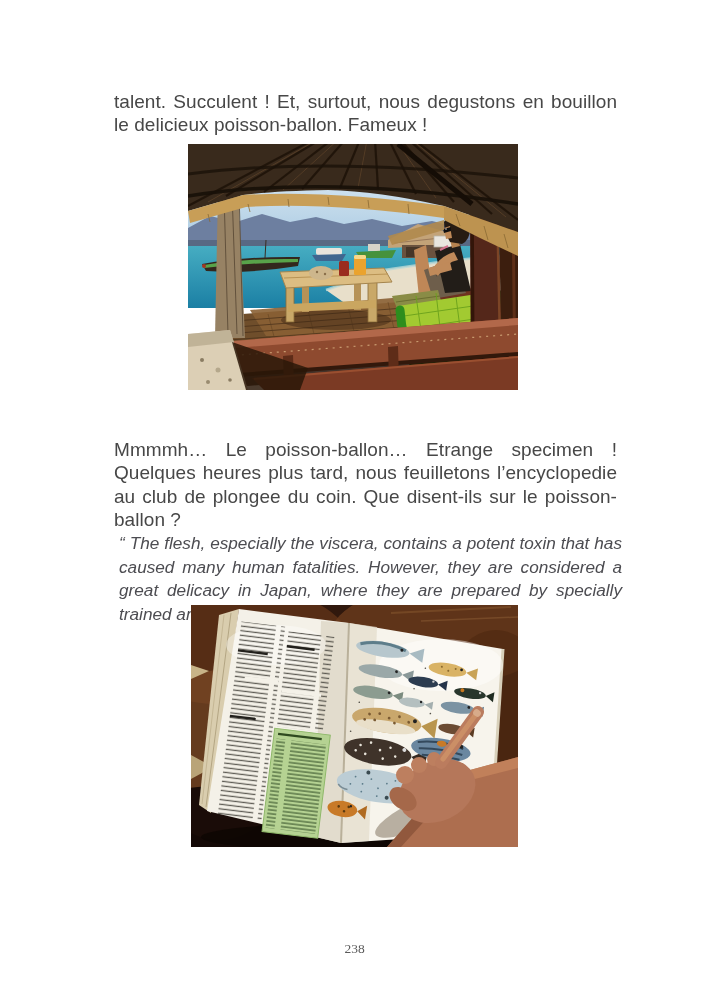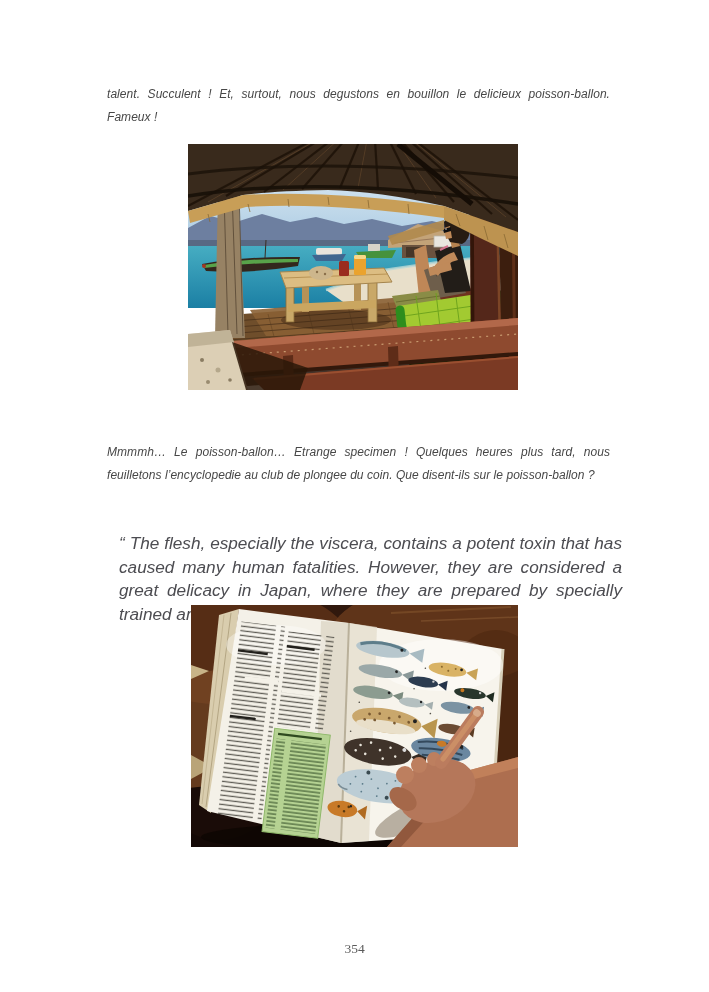"talent. Succulent ! Et, surtout," .para { font-size: 12px -> 19px; font-style: italic -> none; margin: 4px -> 11px }
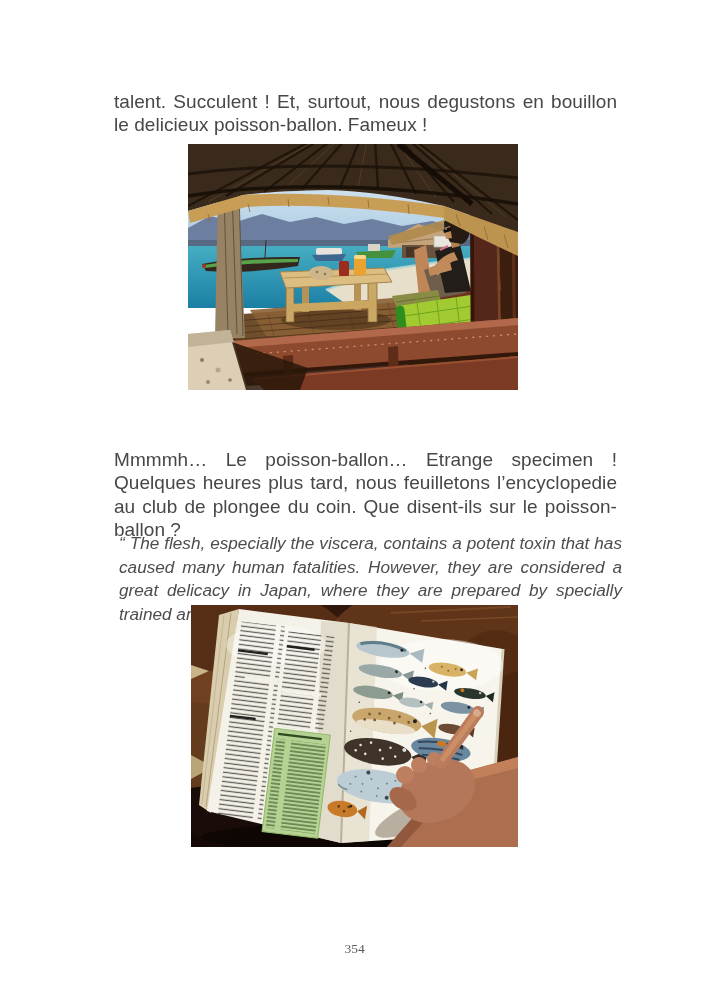"Mmmmh… Le poisson-ballon… Etrange" #p2 { top: 437px -> 427px }
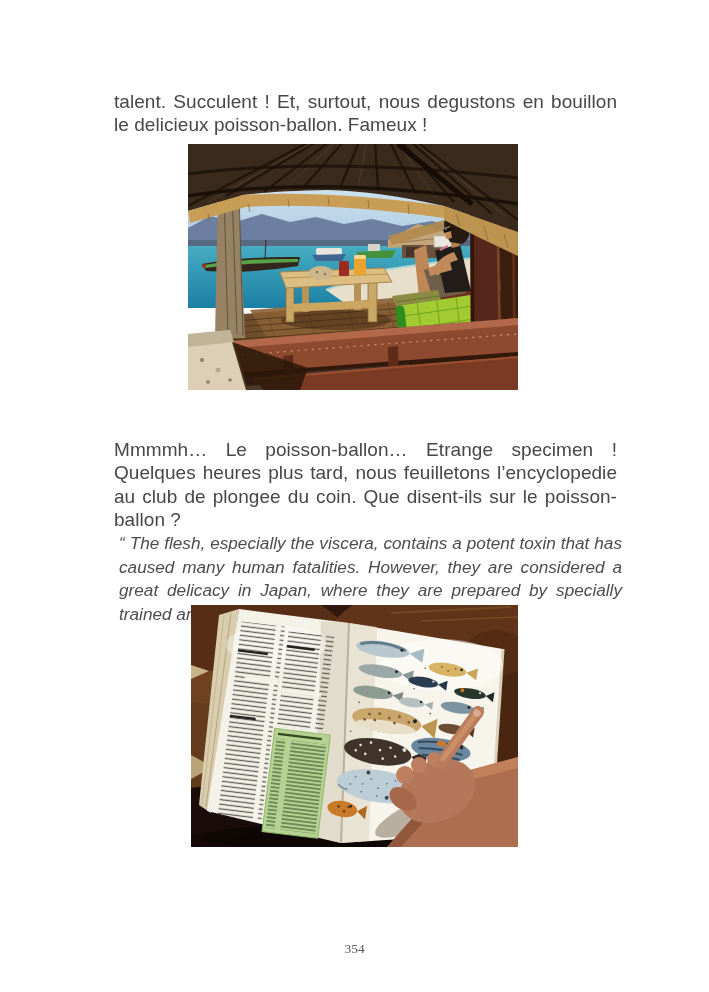"354" div.pagenum { text: 354 -> 238 }
